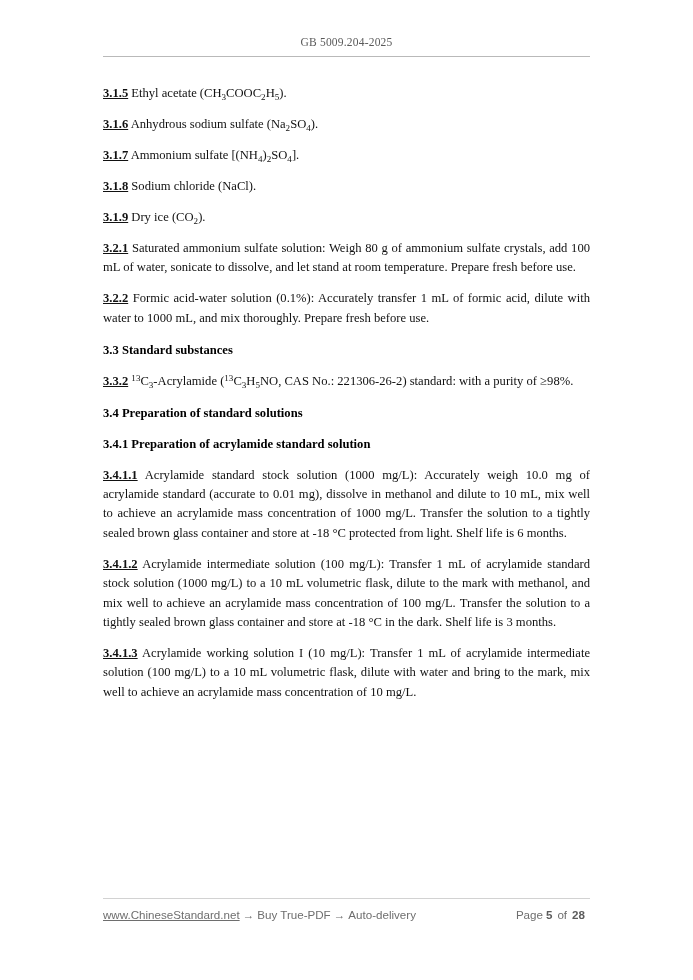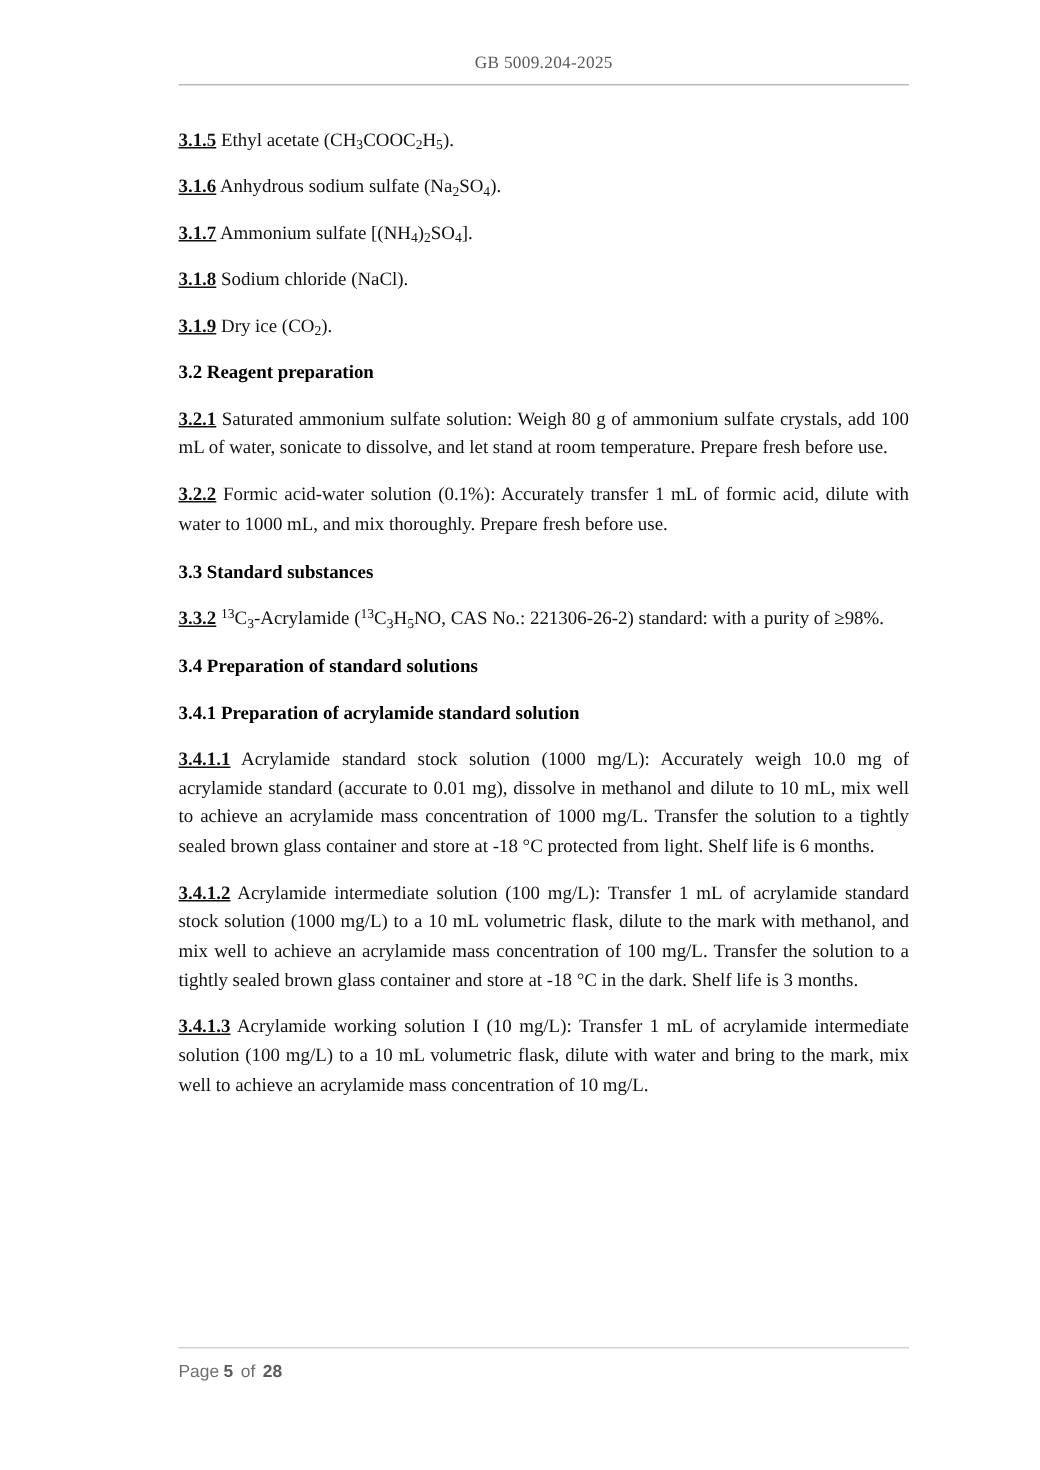"GB 5009.204-2025" .page { left: 16px -> 0 }
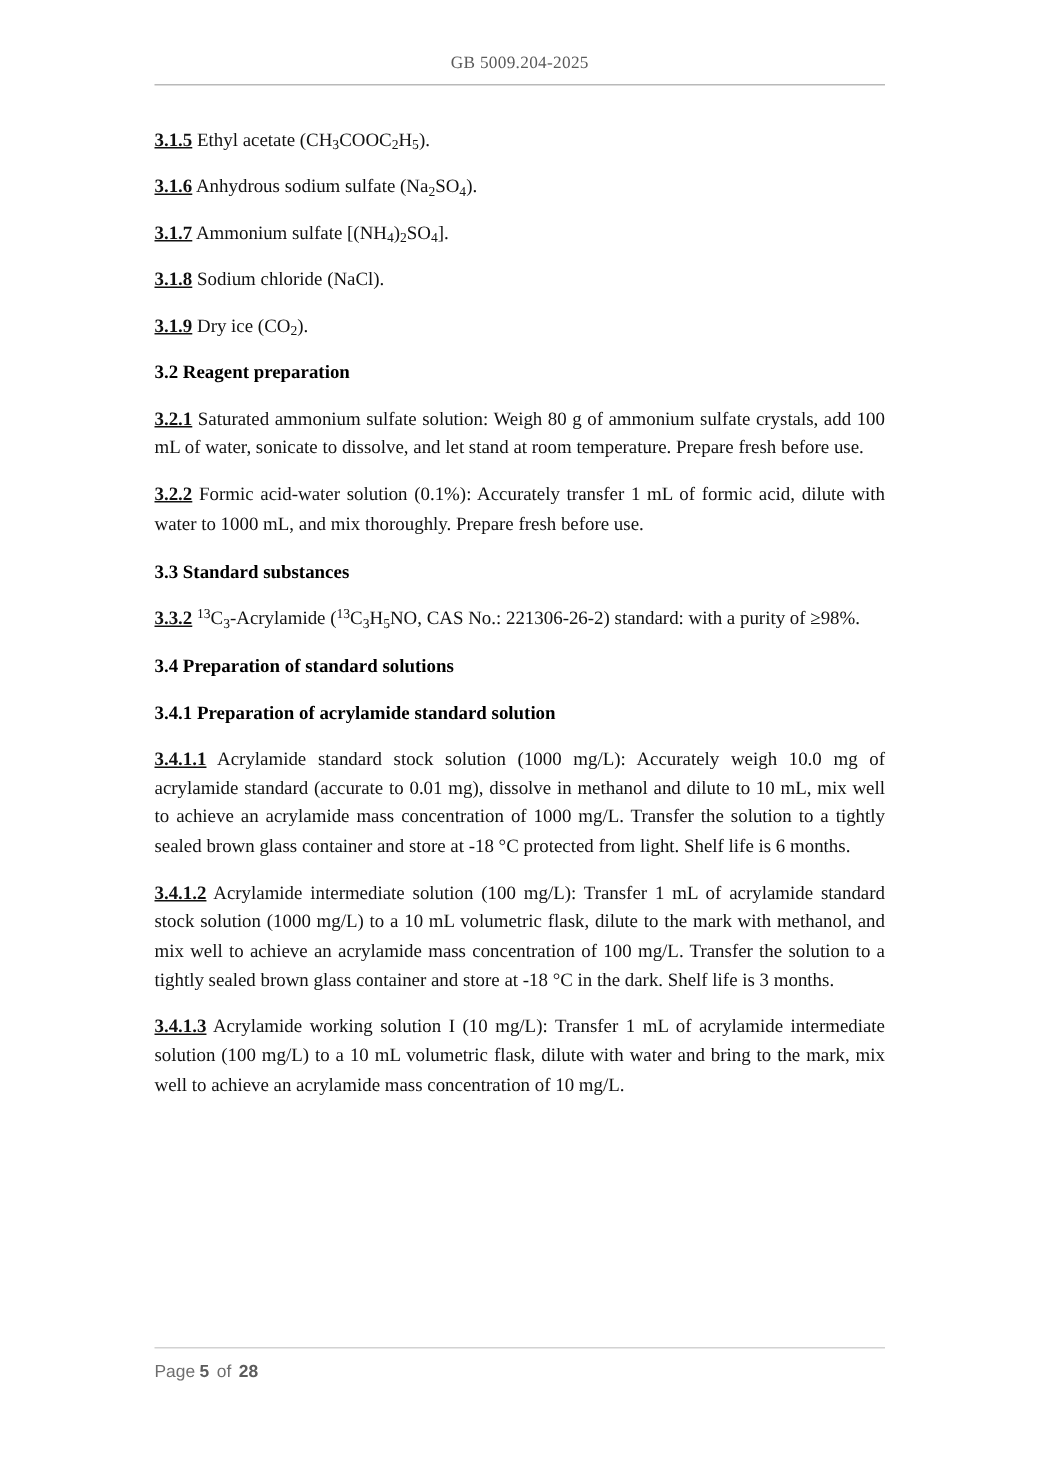"3.2 Reagent preparation" p.heading { html: <p>3.2 Reagent preparation</p> -> none }
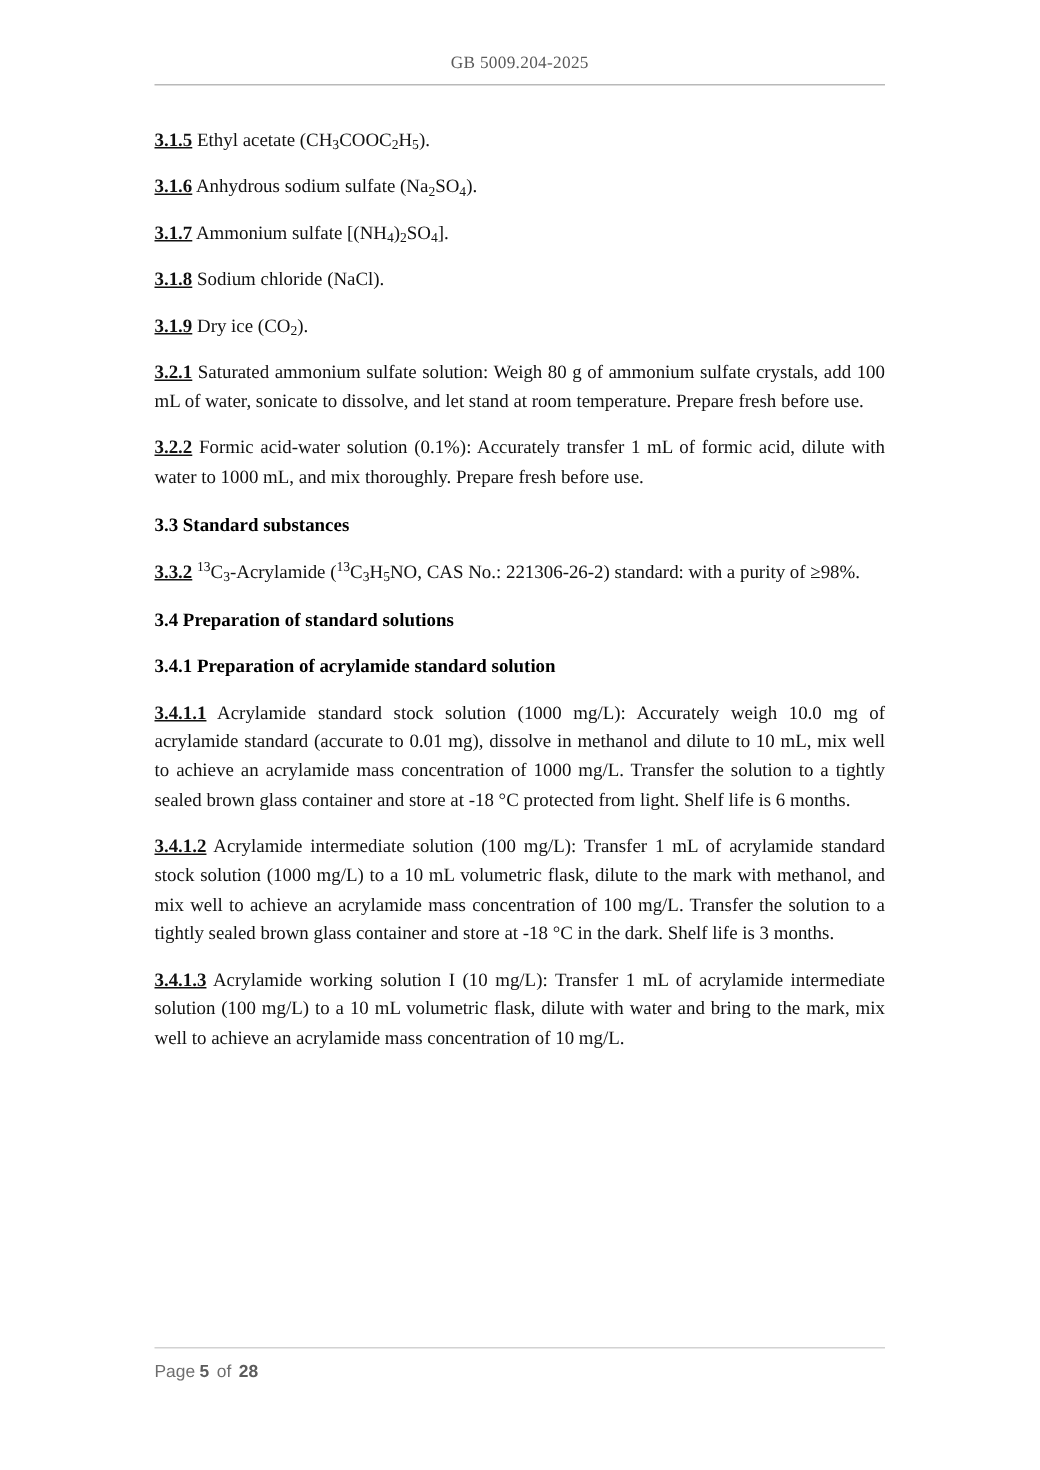"www.ChineseStandard.net → Buy True-PDF →" div.footer-left { html: none -> <div> <span>www.ChineseStandard.net</span><span>→</span><span>Buy True-PDF</span><span>→</span><span>Auto-delivery</span> </div> }
